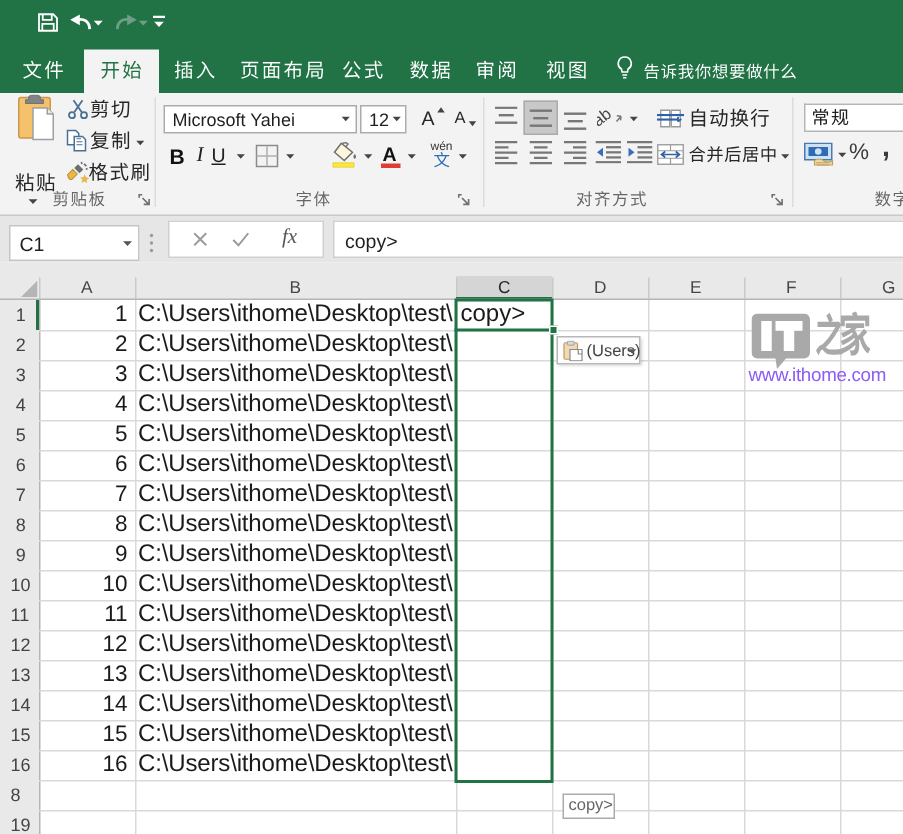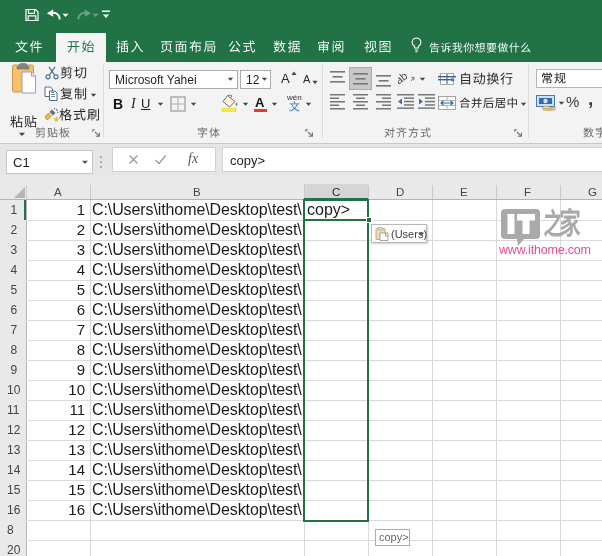"www.ithome.com" div { color: #ec4899 -> #8b5cf6 }
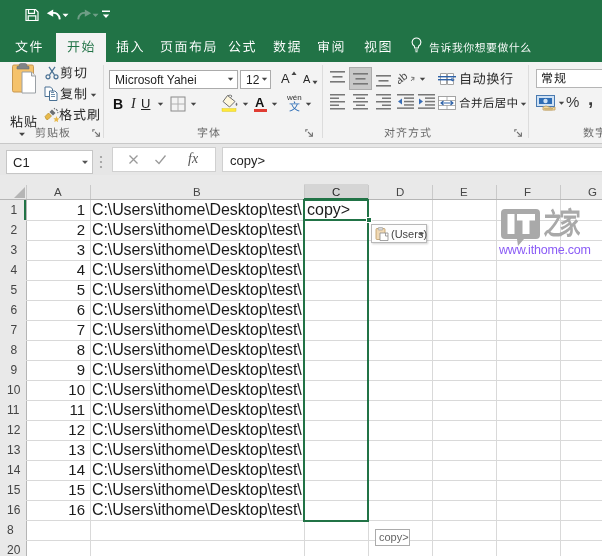"20" div { text: 20 -> 19 }
